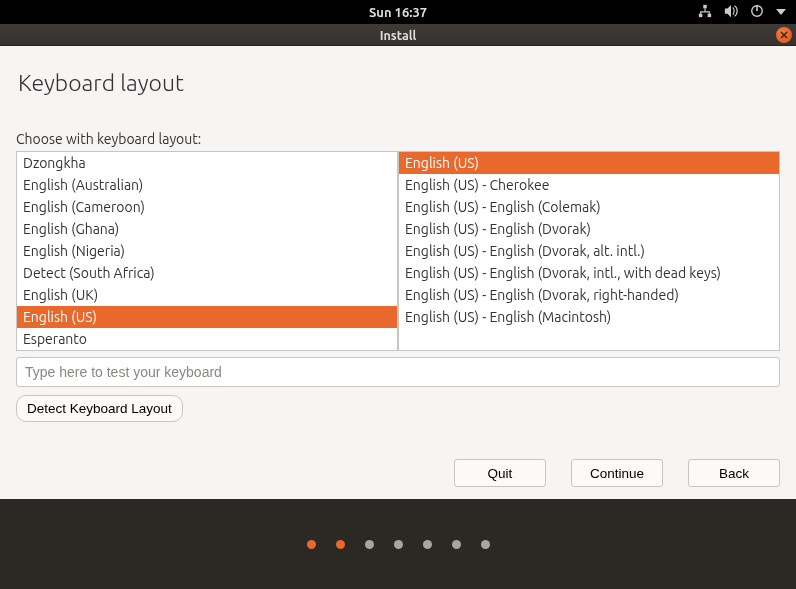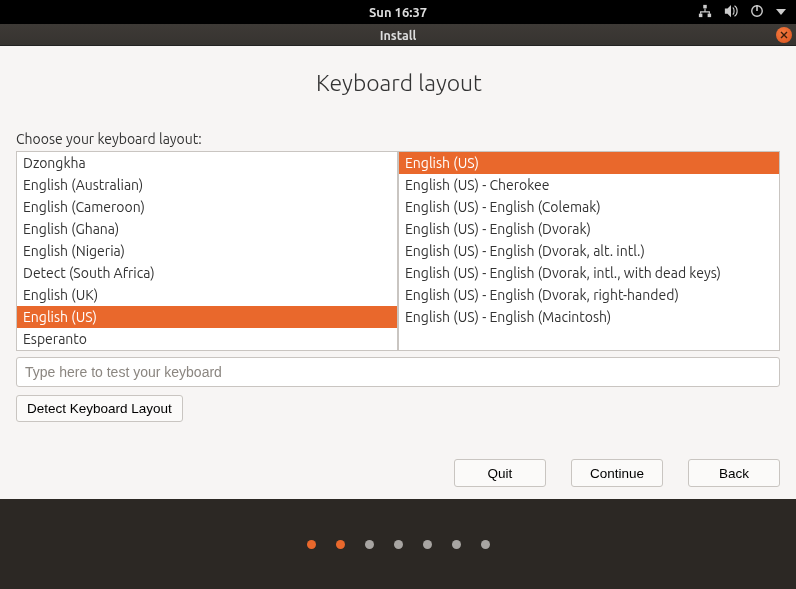"Keyboard layout" .page-title { text-align: center -> none }
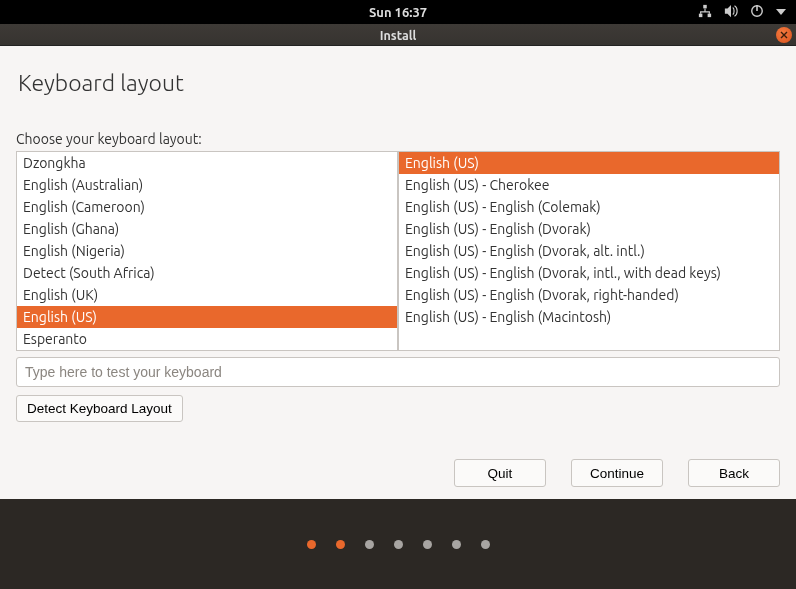"Choose your keyboard layout:" div.choose-lbl { text: your -> with }
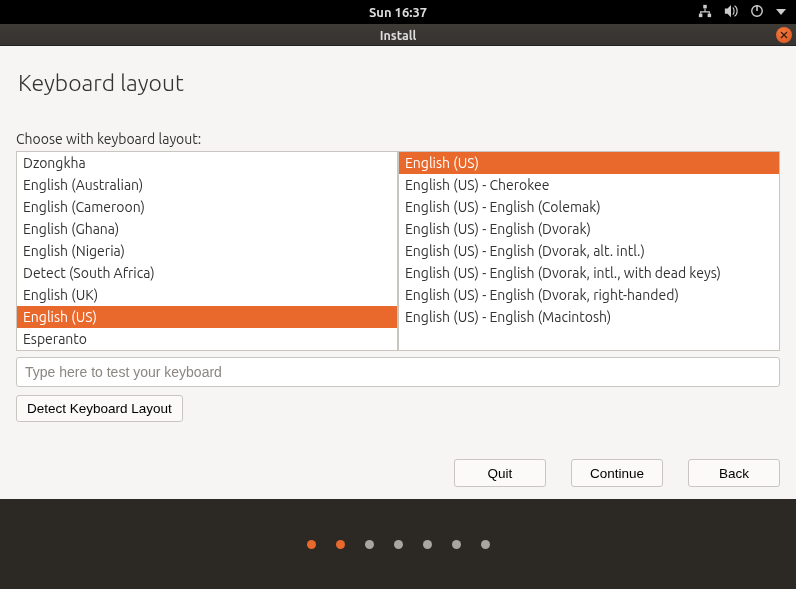"Detect Keyboard Layout" .detect-btn { border-radius: 3px -> 10px }
